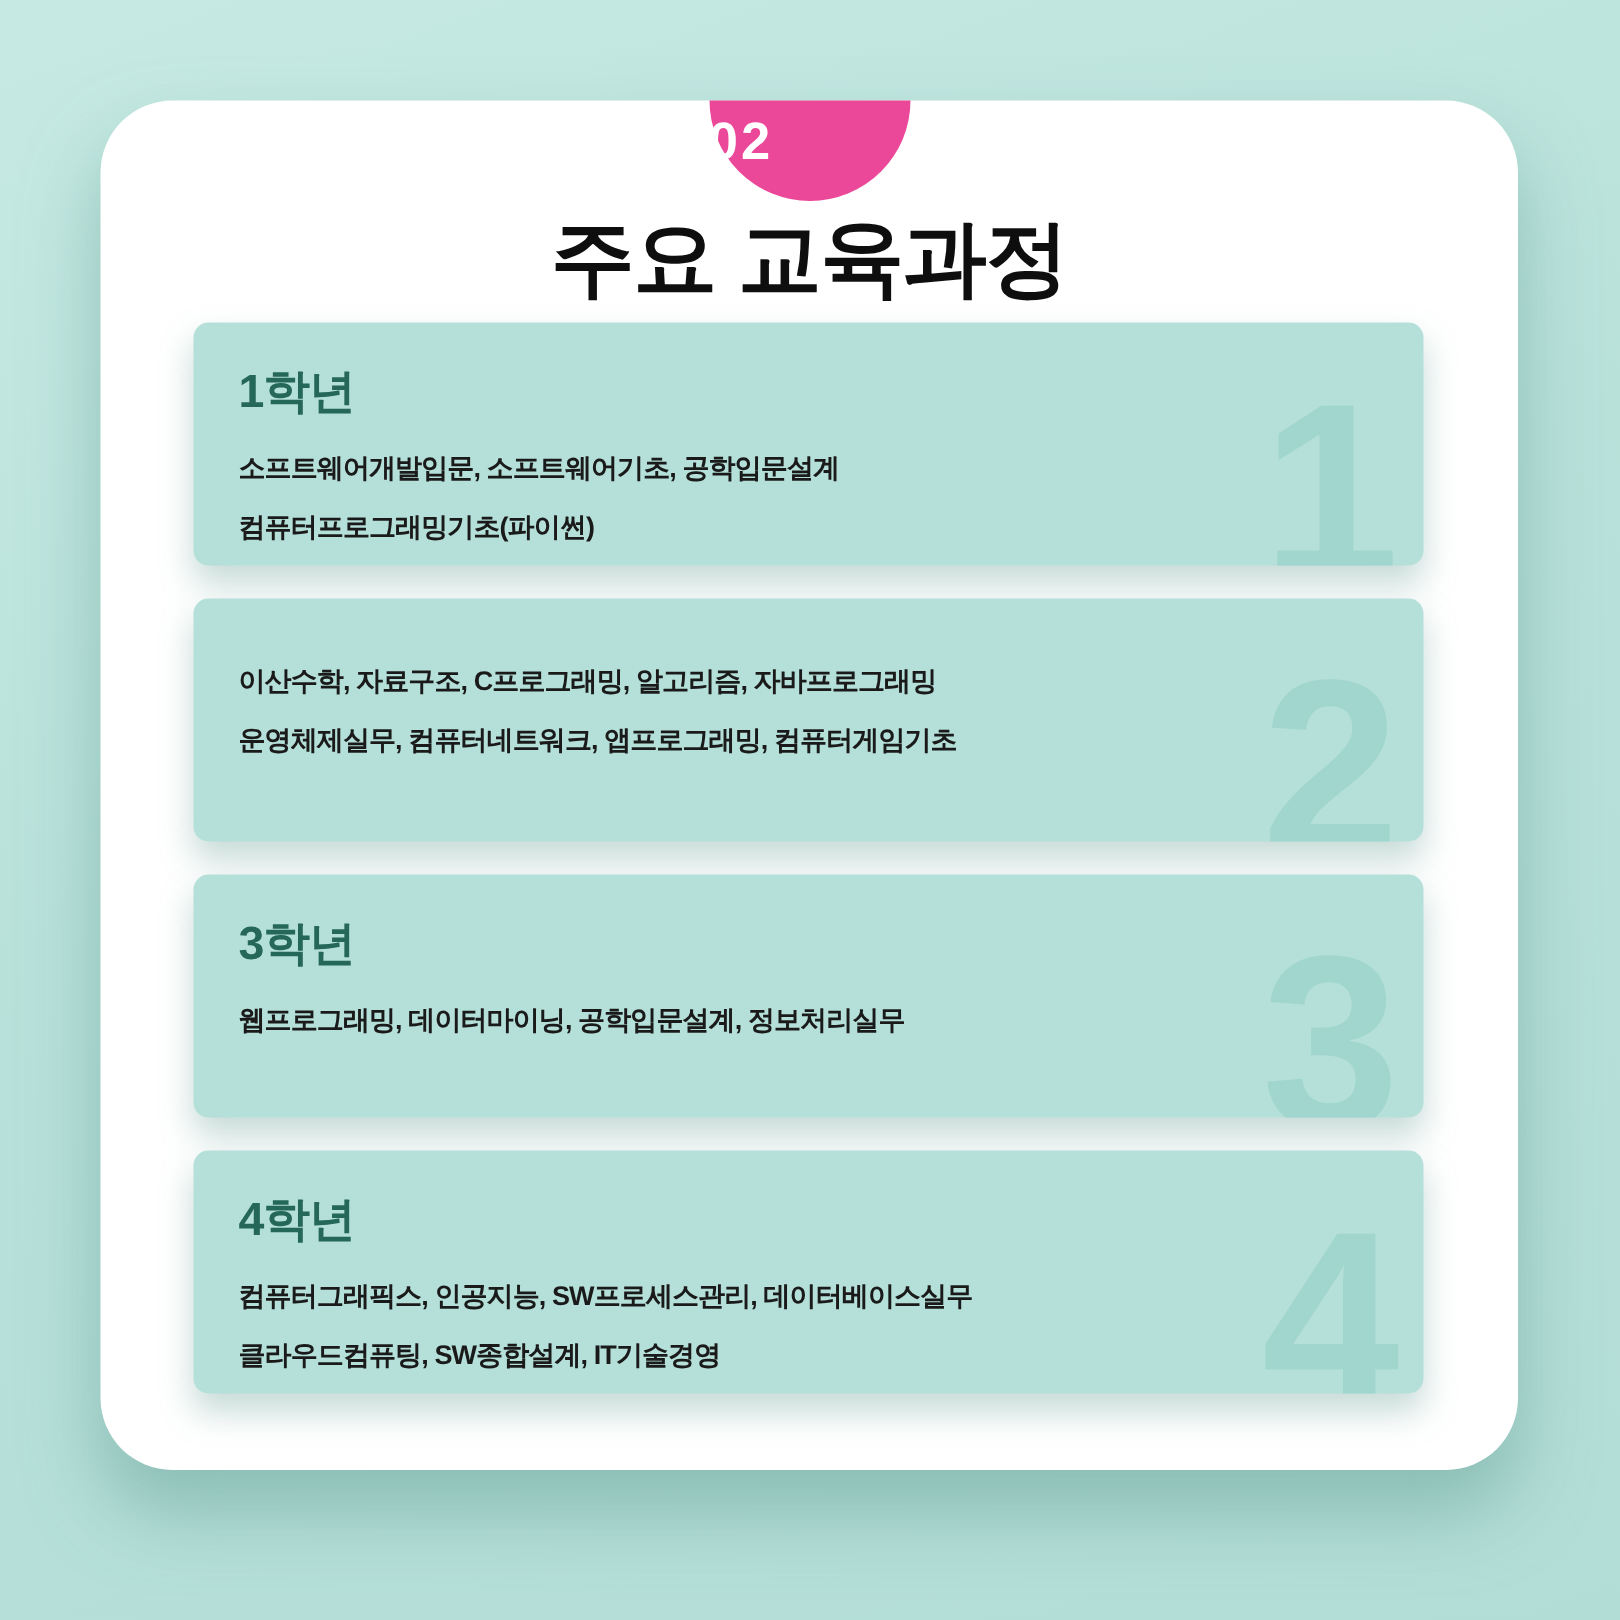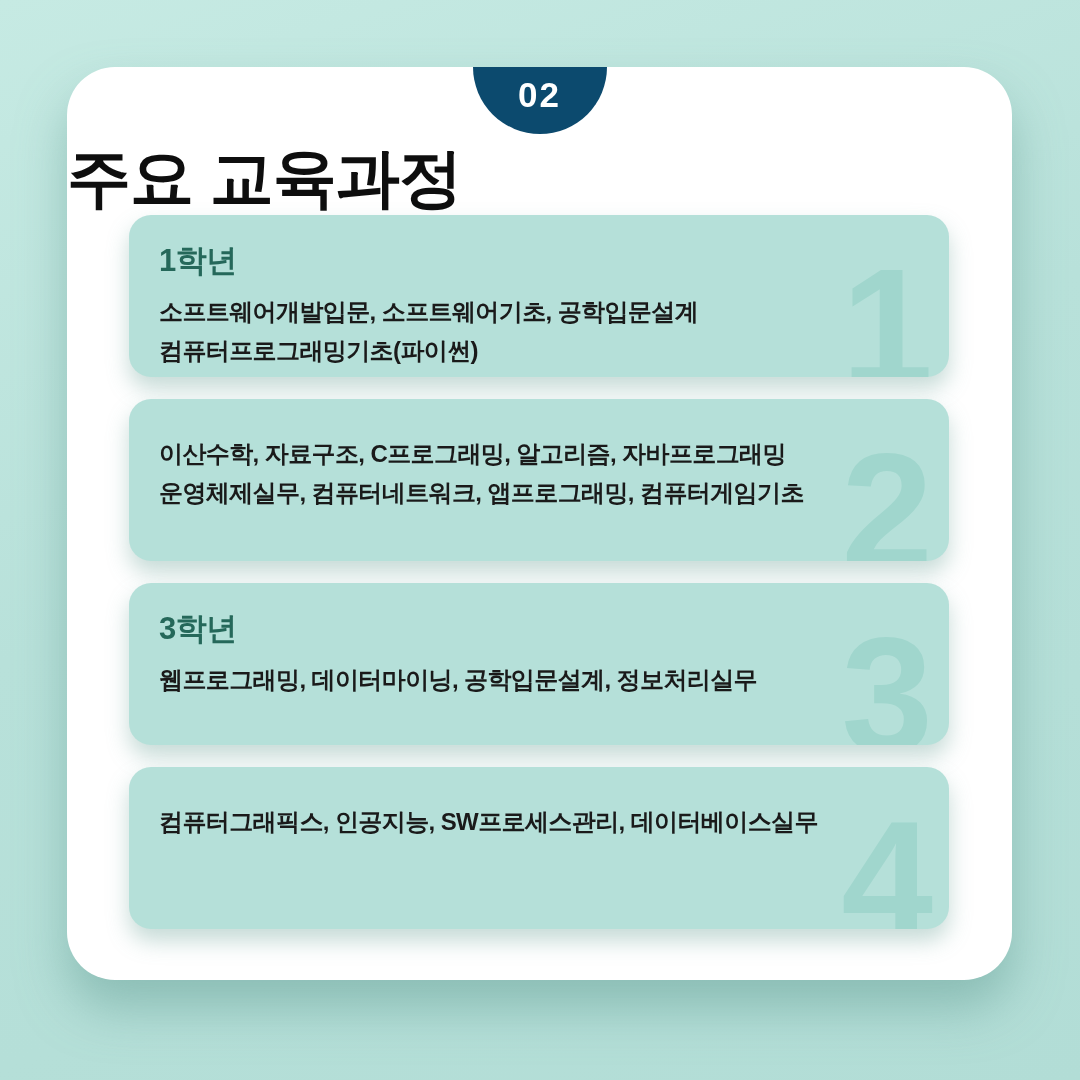"02" .badge { background: #0c4a6e -> #ec4899; justify-content: center -> none }
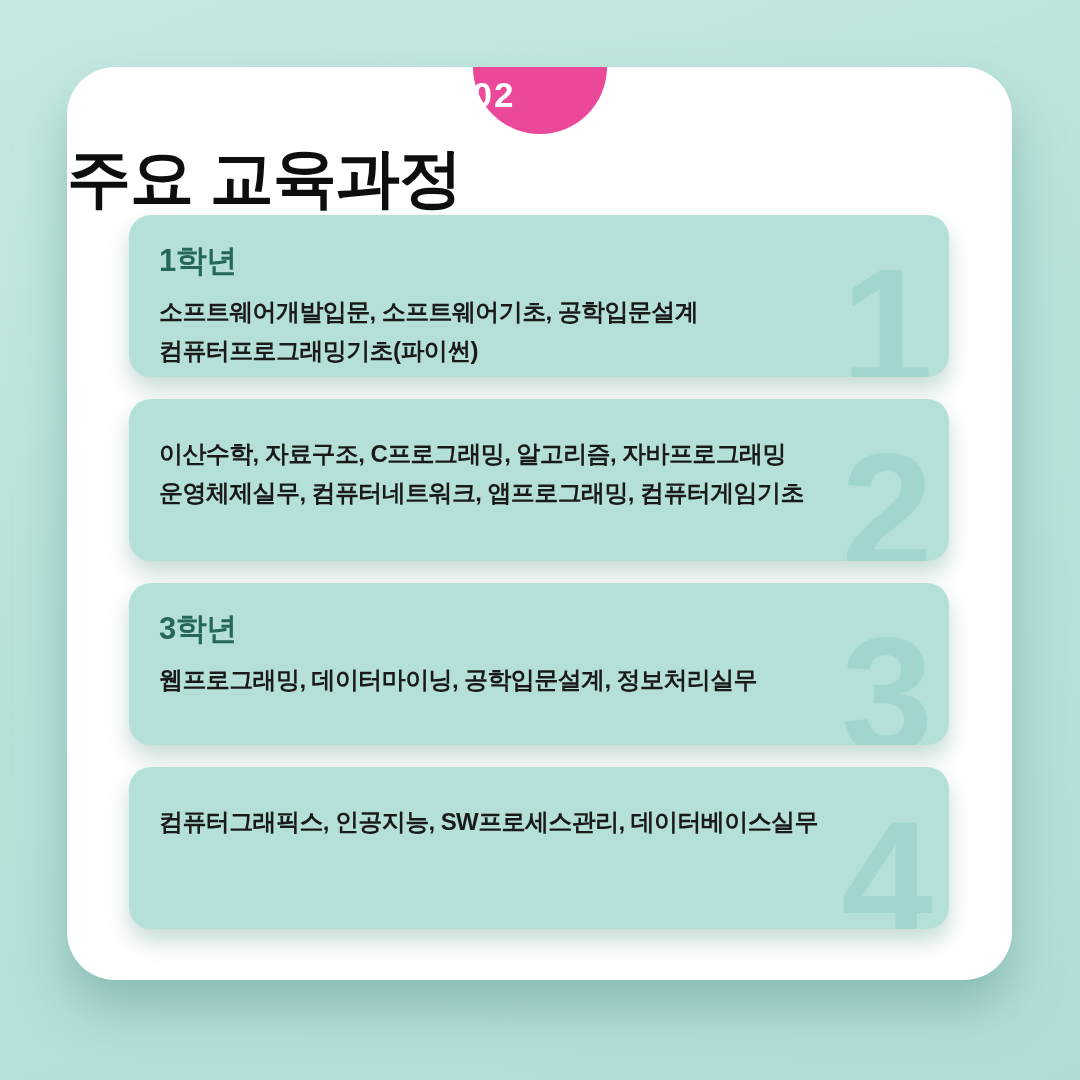"주요 교육과정" .title { font-size: 64px -> 56px; text-align: none -> center }
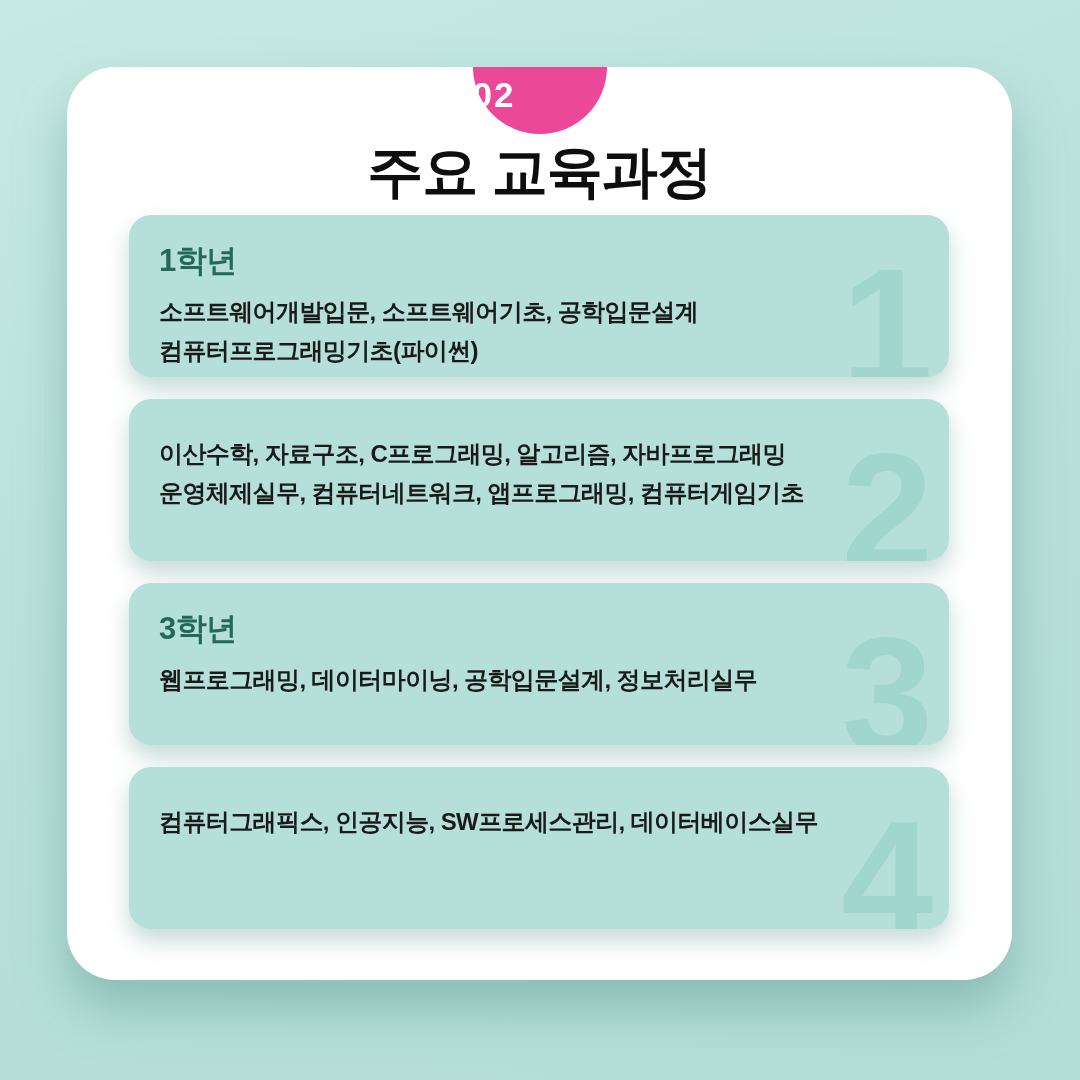"1학년" .grade-card { border-radius: 22px -> 10px }
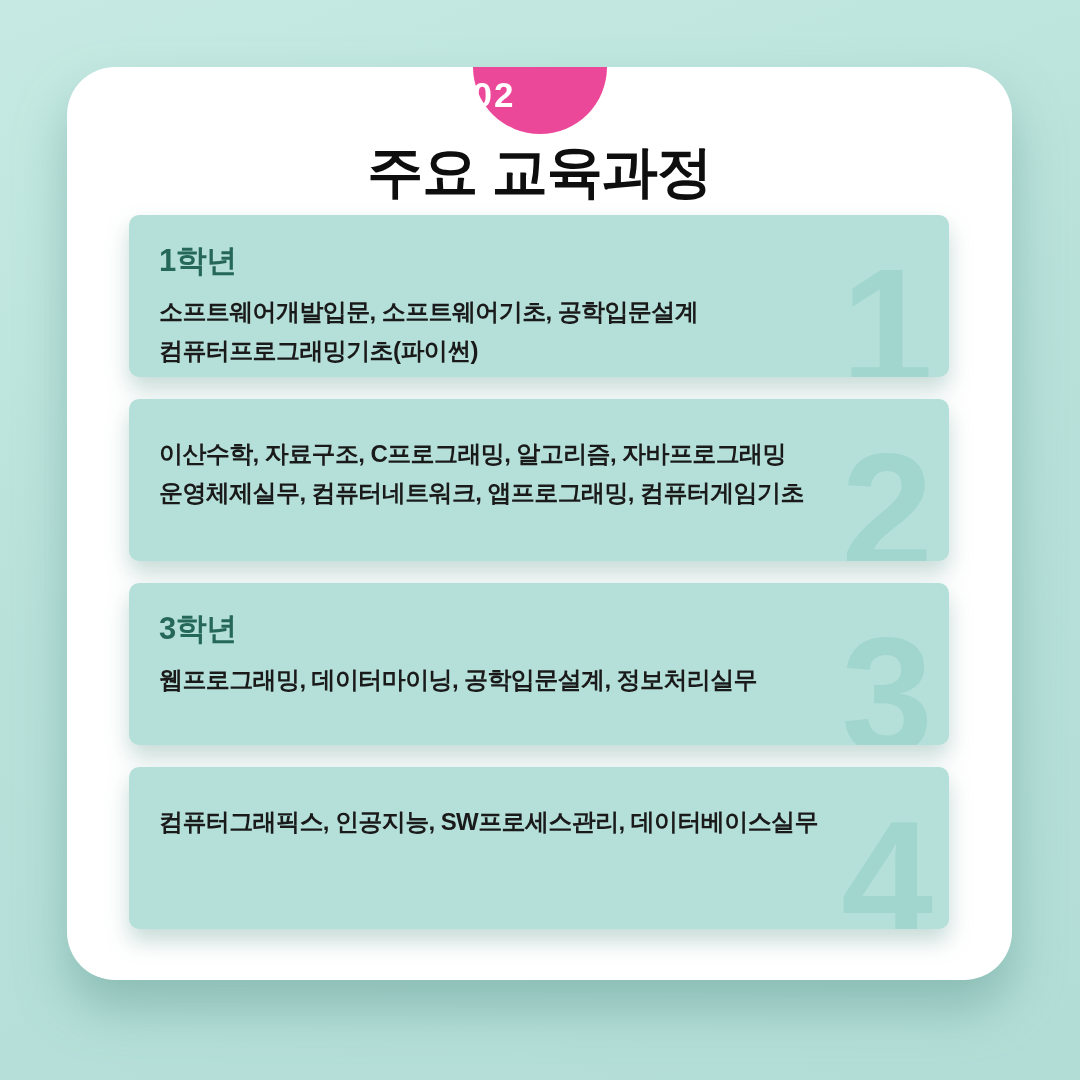"소프트웨어개발입문, 소프트웨어기초, 공학입문설계" .course-line { font-size: 24px -> 18px }
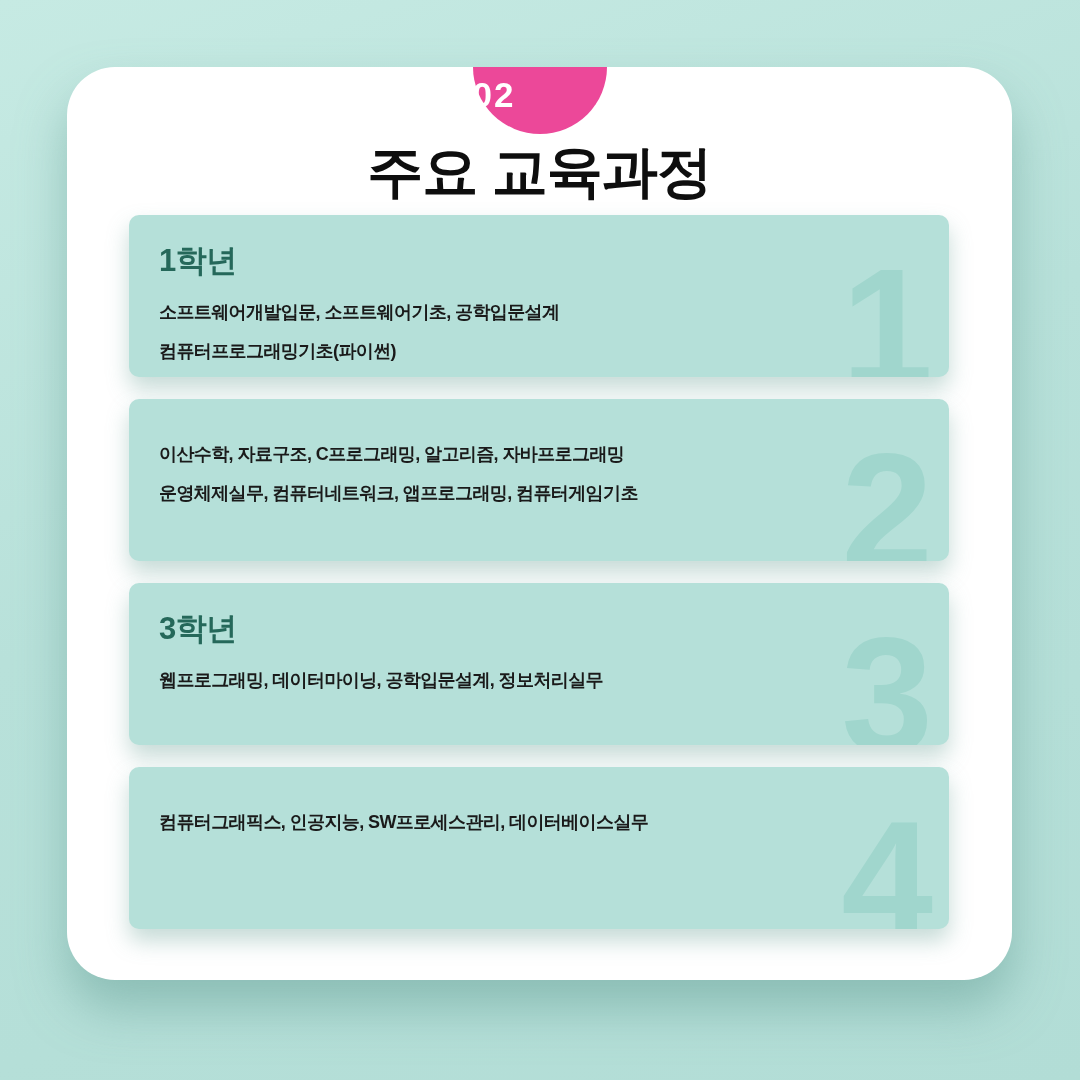"4학년" div.grade-label { html: none -> <div>4학년</div> }
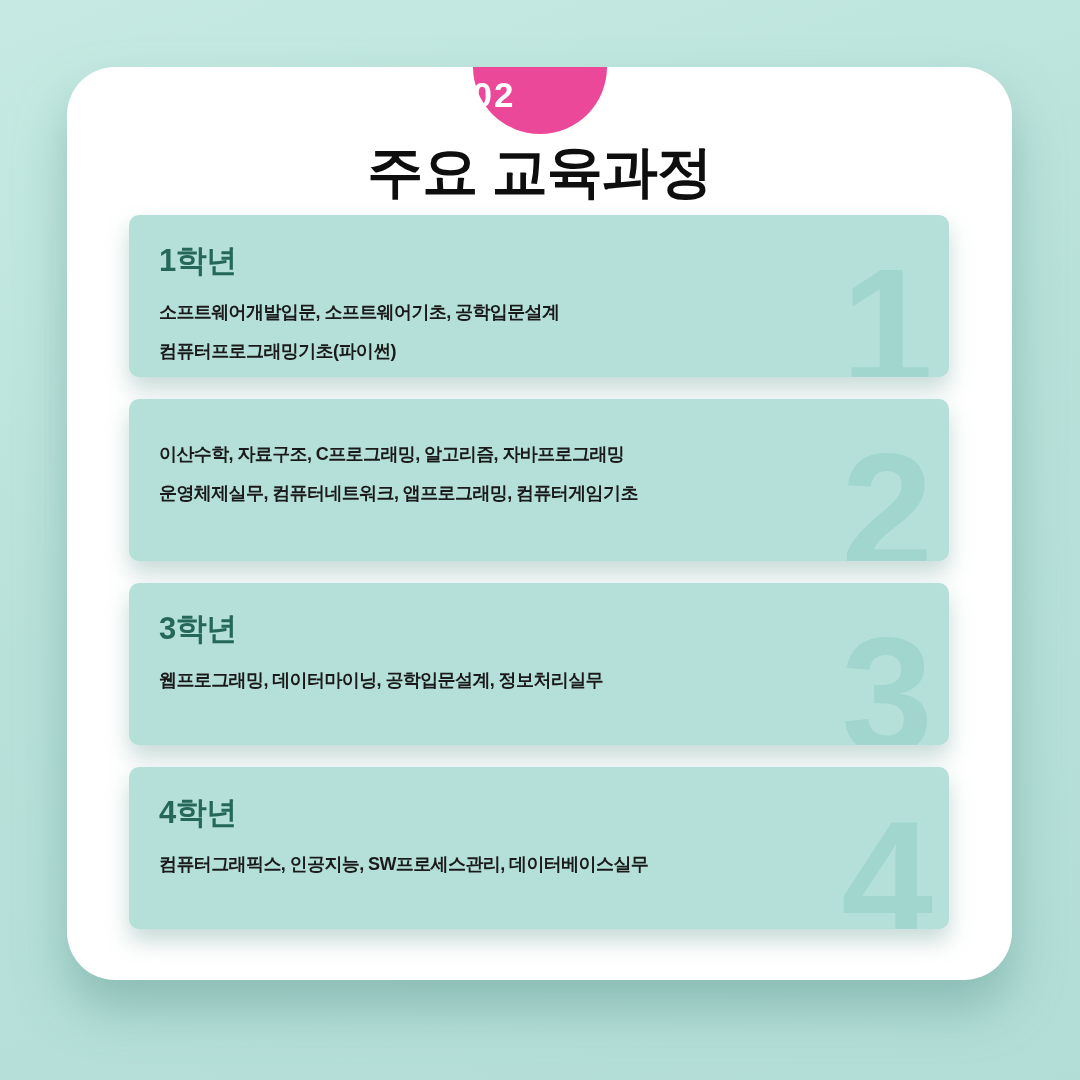"클라우드컴퓨팅, SW종합설계, IT기술경영" div.course-line { html: none -> <div>클라우드컴퓨팅, SW종합설계, IT기술경영</div> }
